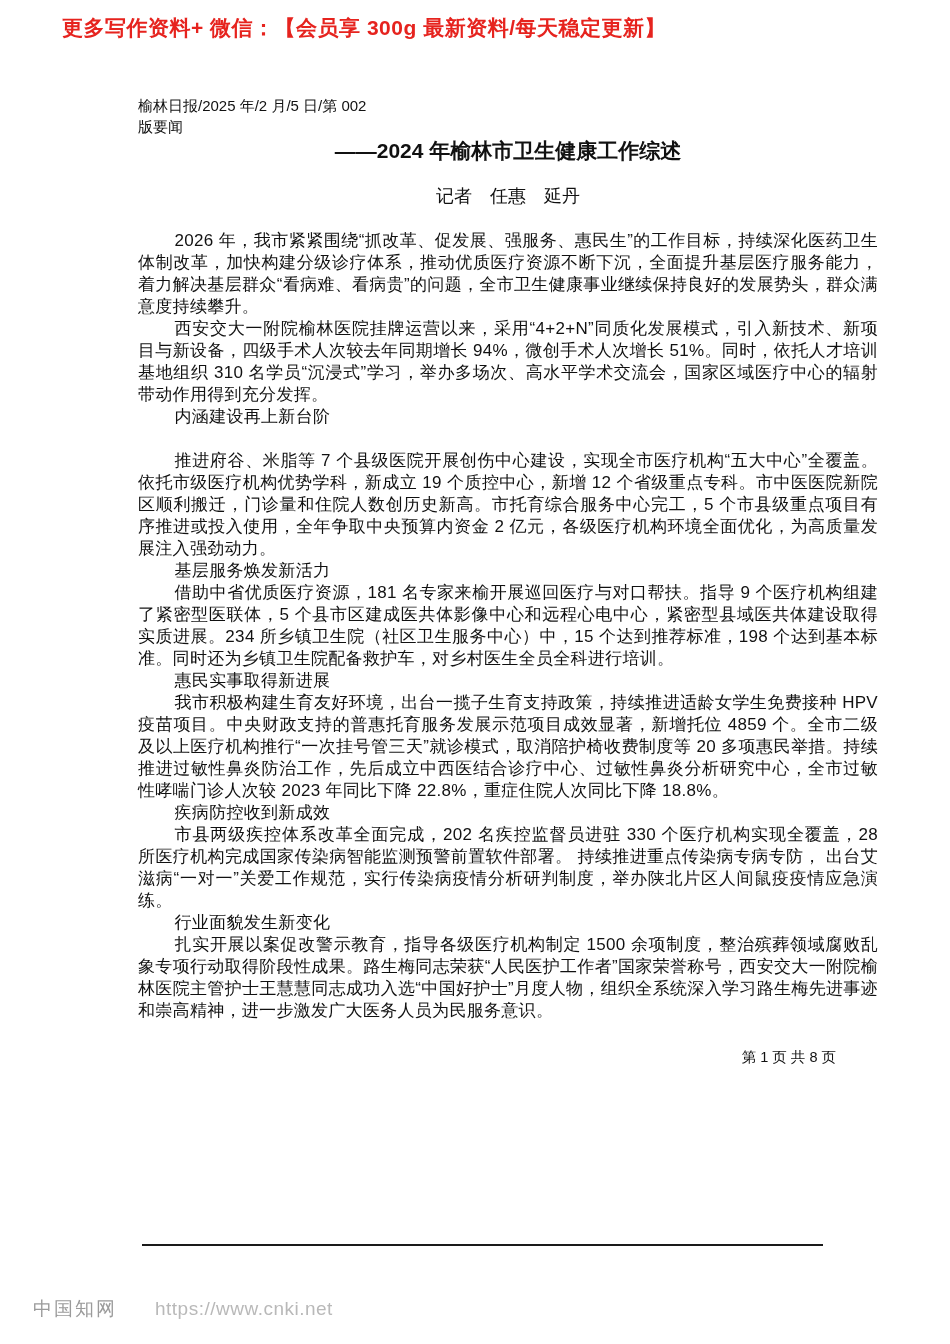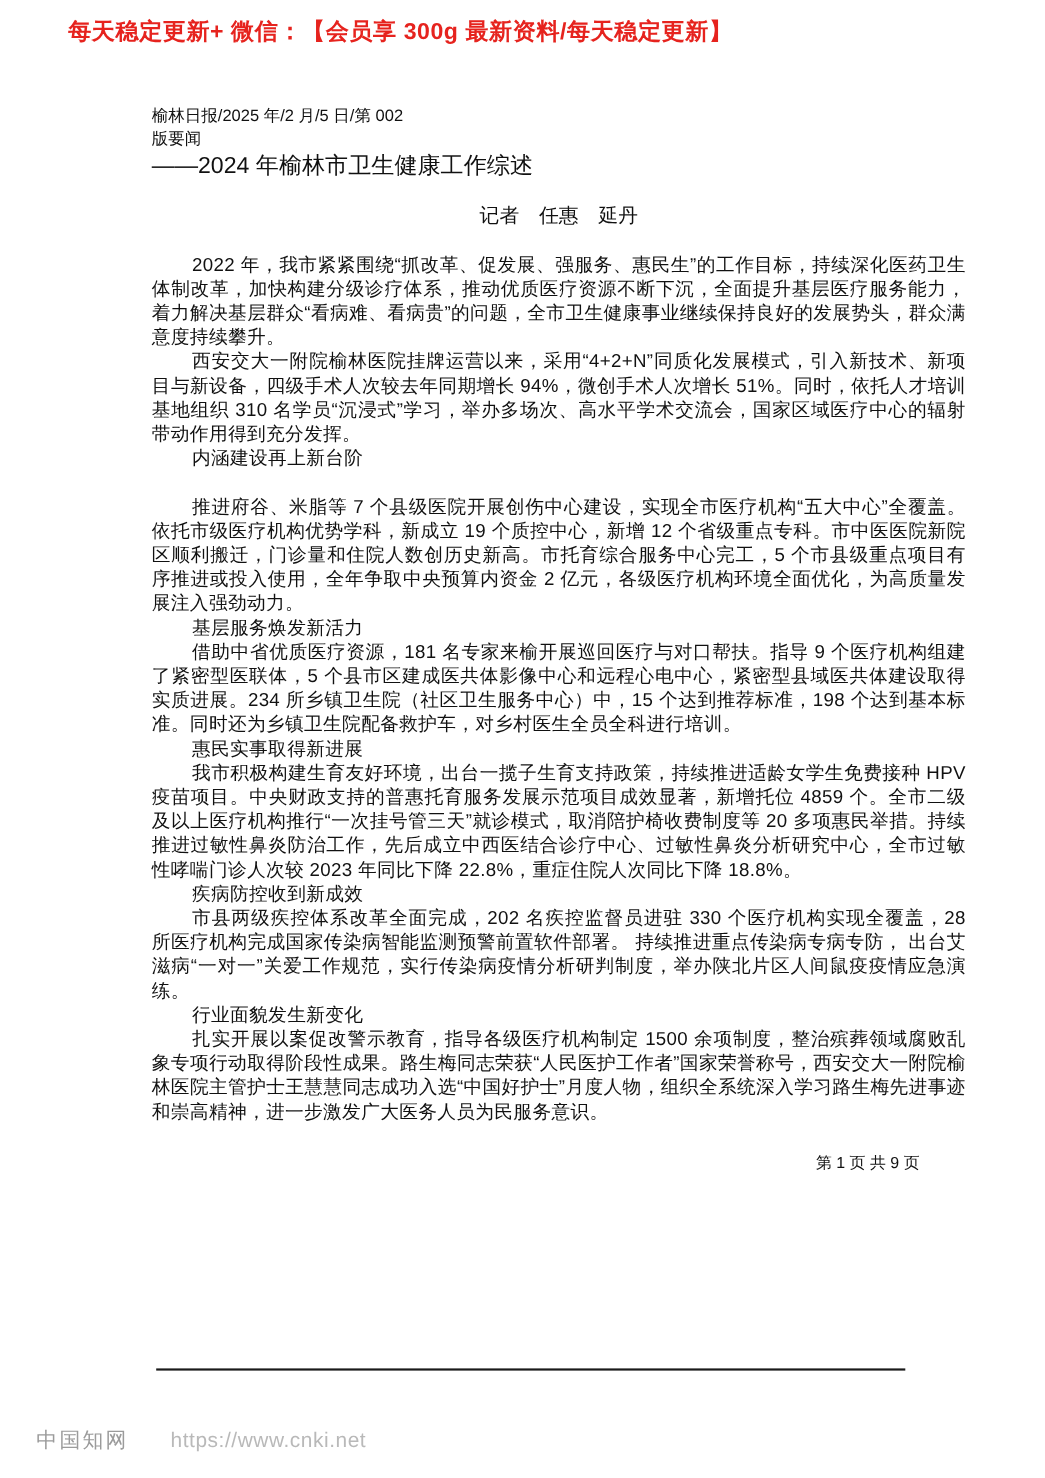"每天稳定更新+ 微信：【会员享 300g 最新资料/每天稳定更新】" div.banner { text: 每天稳定更新+ -> 更多写作资料+ }
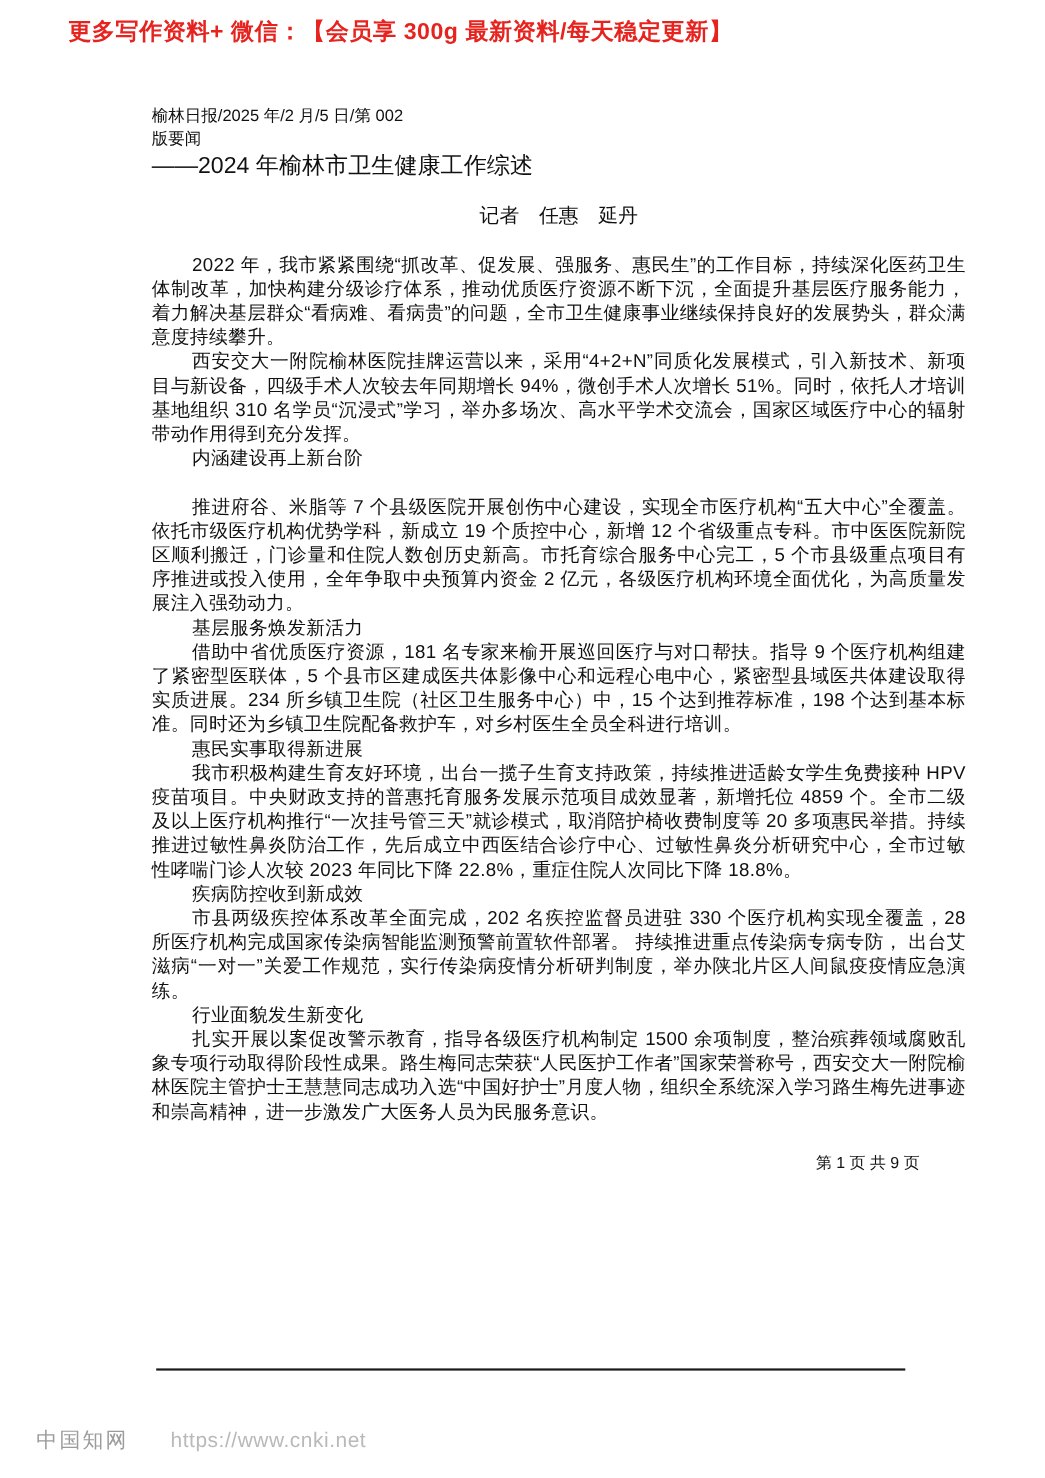"——2024 年榆林市卫生健康工作综述" .subtitle { font-weight: normal -> bold; text-align: none -> center }
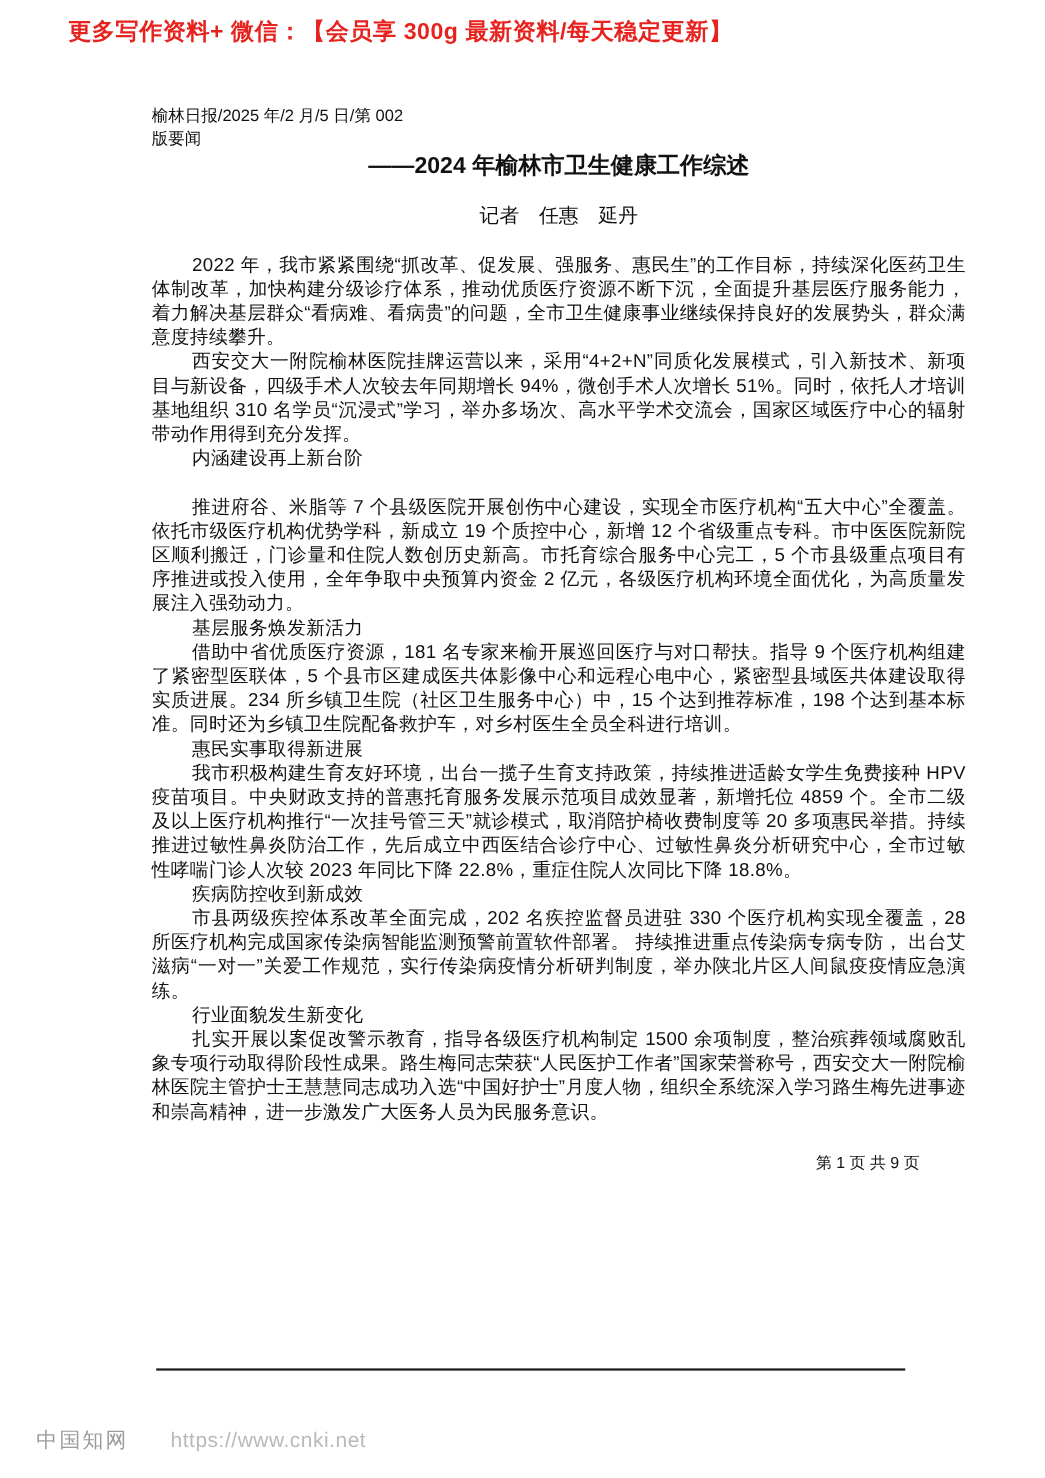"2022" div.para { text: 2022 -> 2026 }
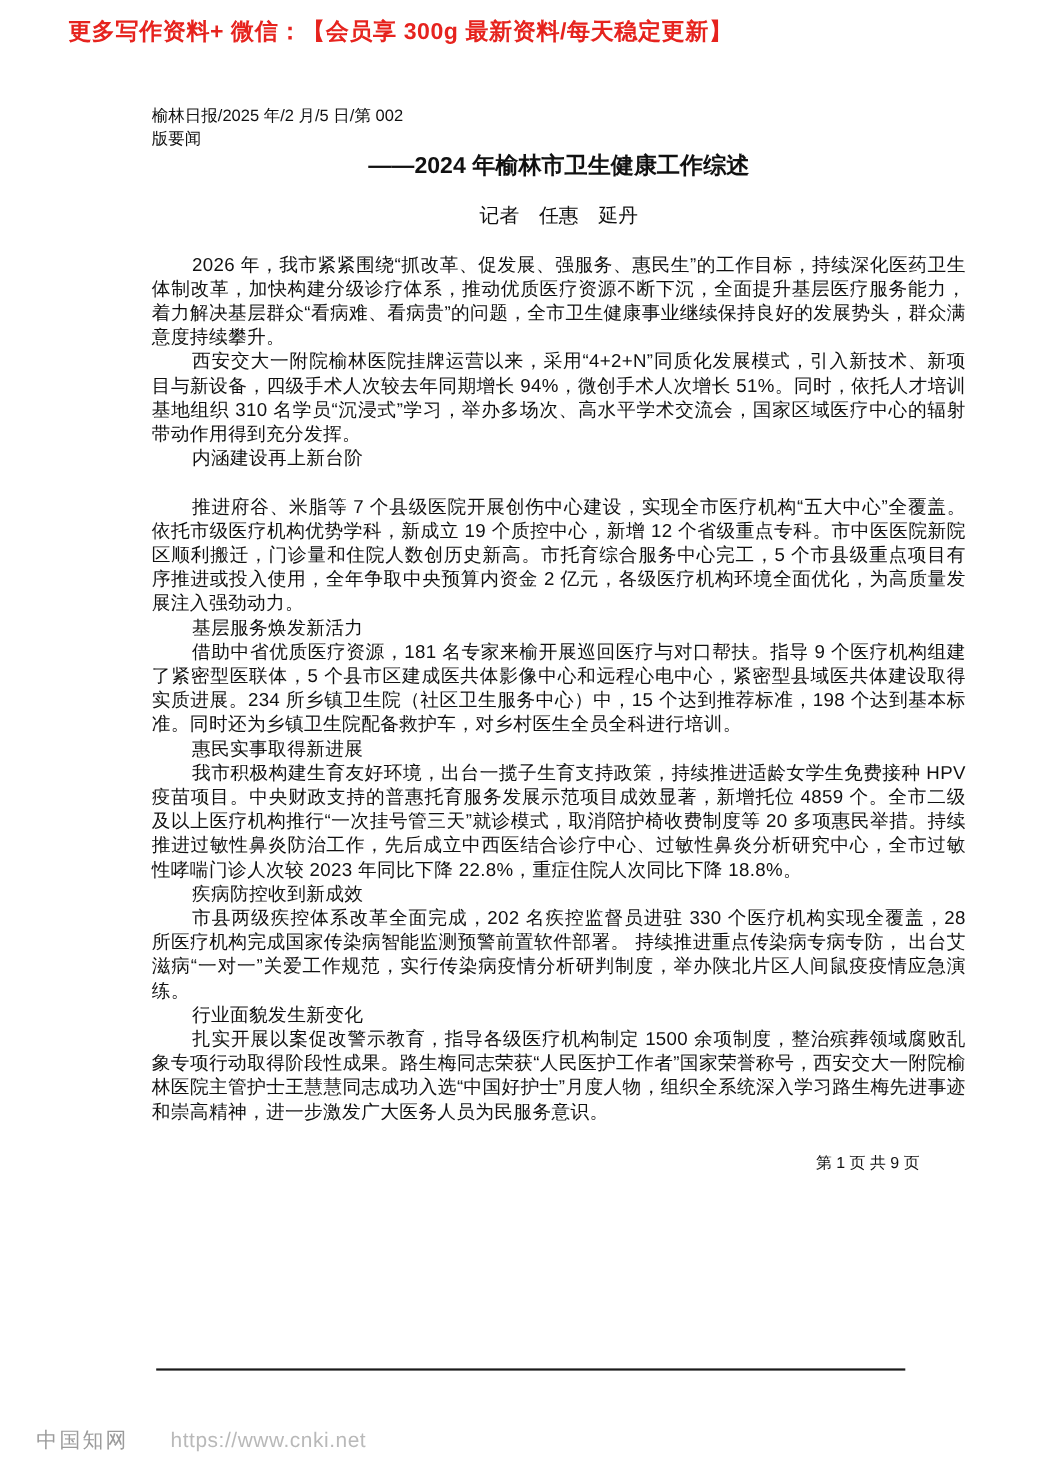"第 1 页 共 9" div.page-indicator { text: 9 -> 8 }
